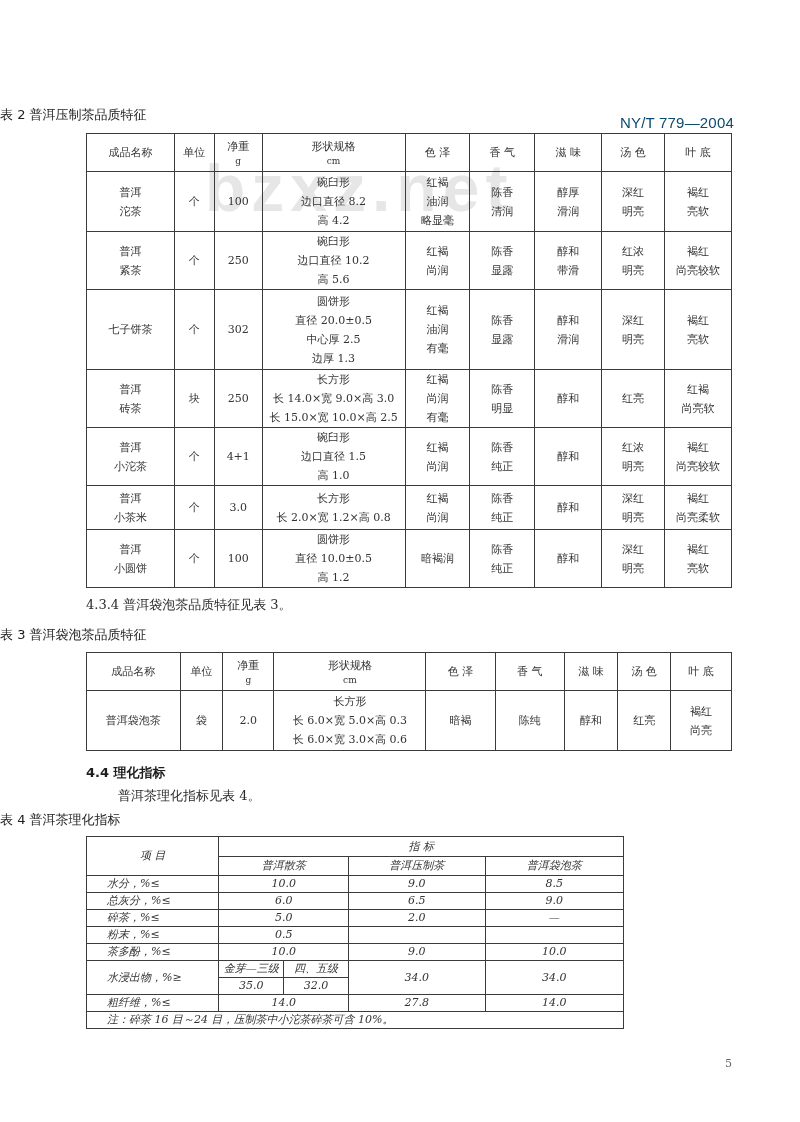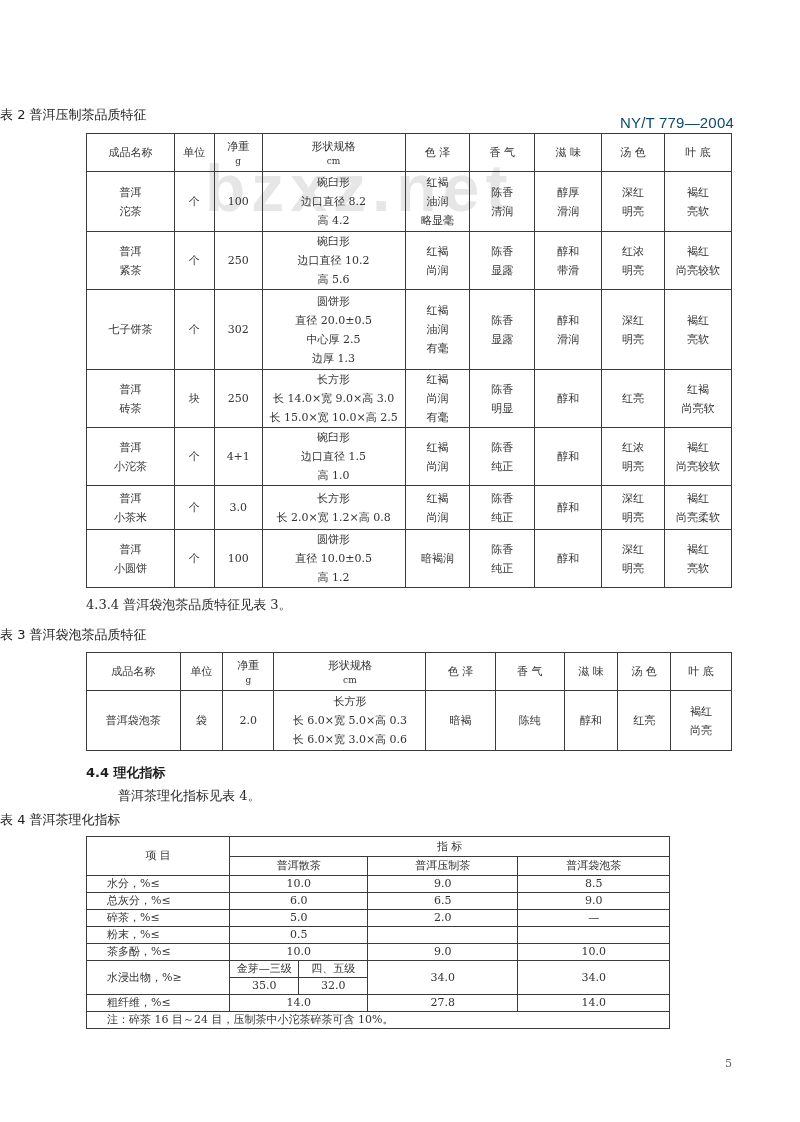"项 目" .t4 { font-style: none -> italic; width: 584px -> 538px }
